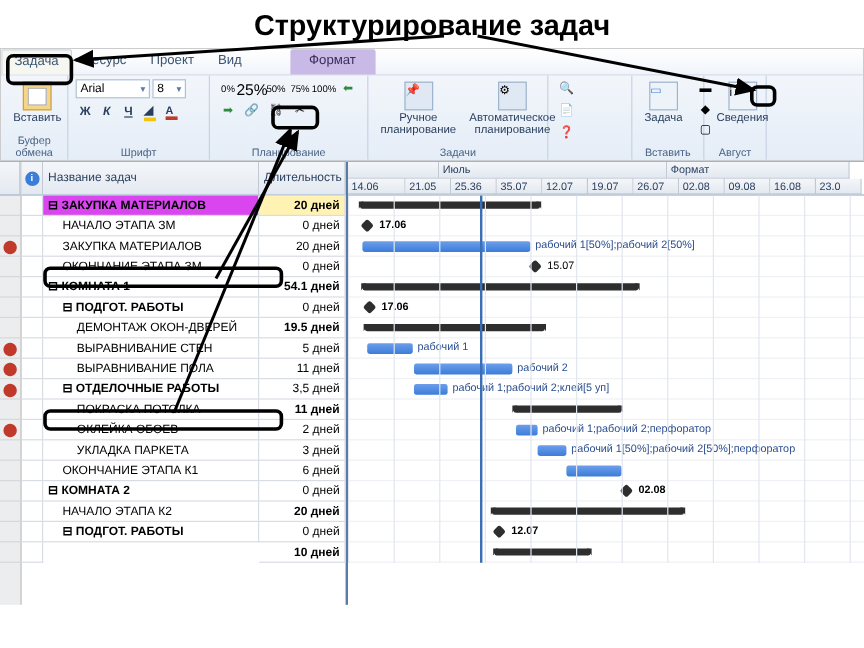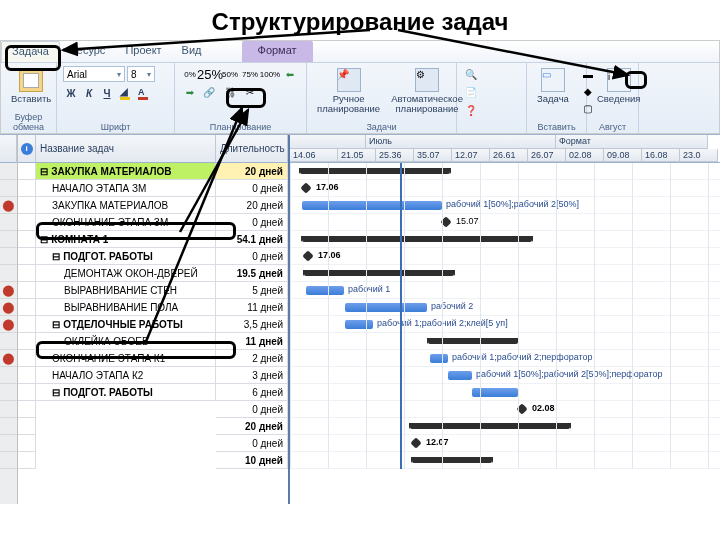"26.61" div.gh { text: 26.61 -> 19.07 }
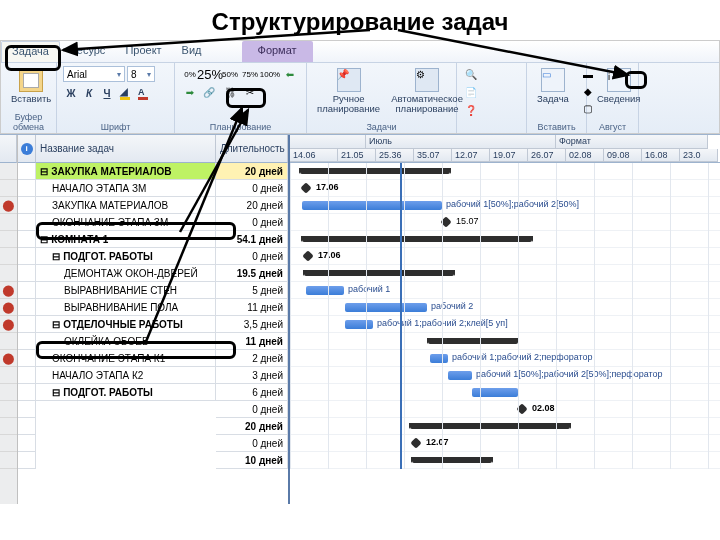"⊟ ЗАКУПКА МАТЕРИАЛОВ" .namecol .cell.first { background: #bef264 -> #d946ef }
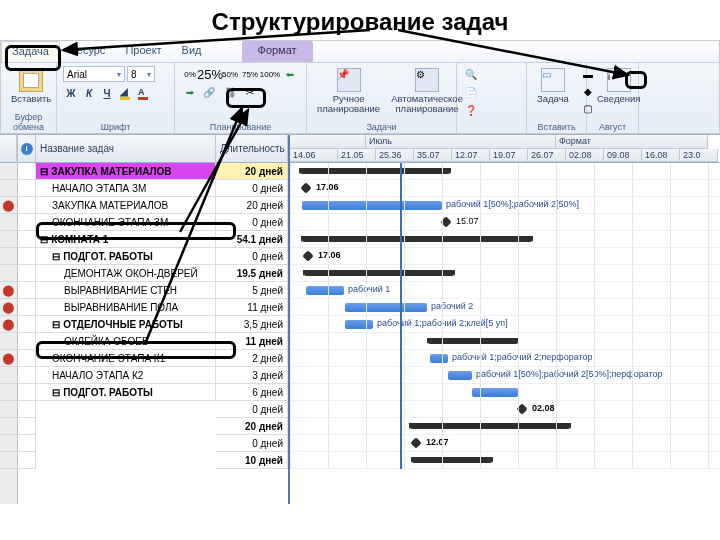"ПОКРАСКА ПОТОЛКА" div.cell { html: none -> <div>ПОКРАСКА ПОТОЛКА</div> }
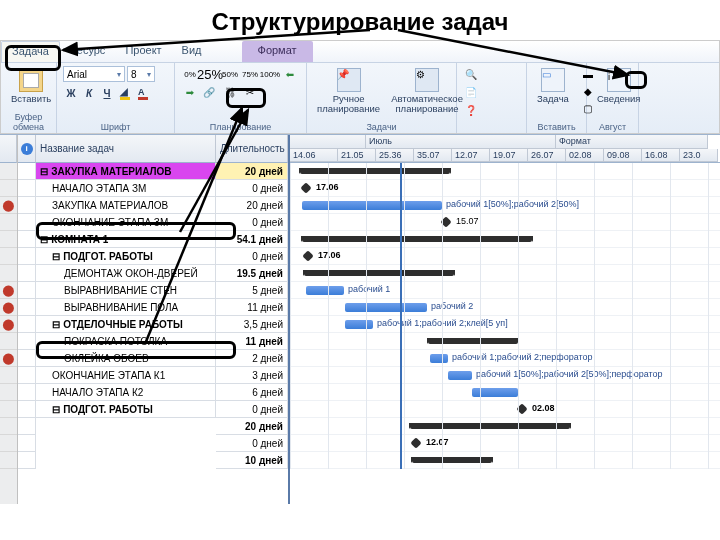"УКЛАДКА ПАРКЕТА" div.cell { html: none -> <div>УКЛАДКА ПАРКЕТА</div> }
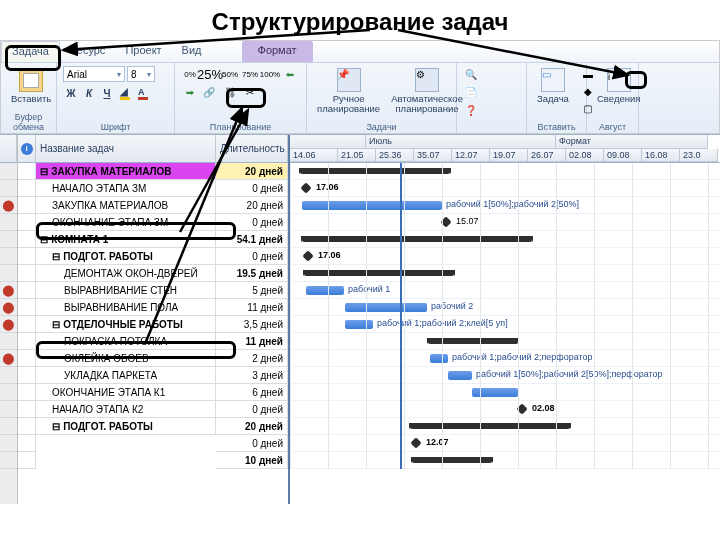"⊟ КОМНАТА 2" div.cell { html: none -> <div>⊟ КОМНАТА 2</div> }
